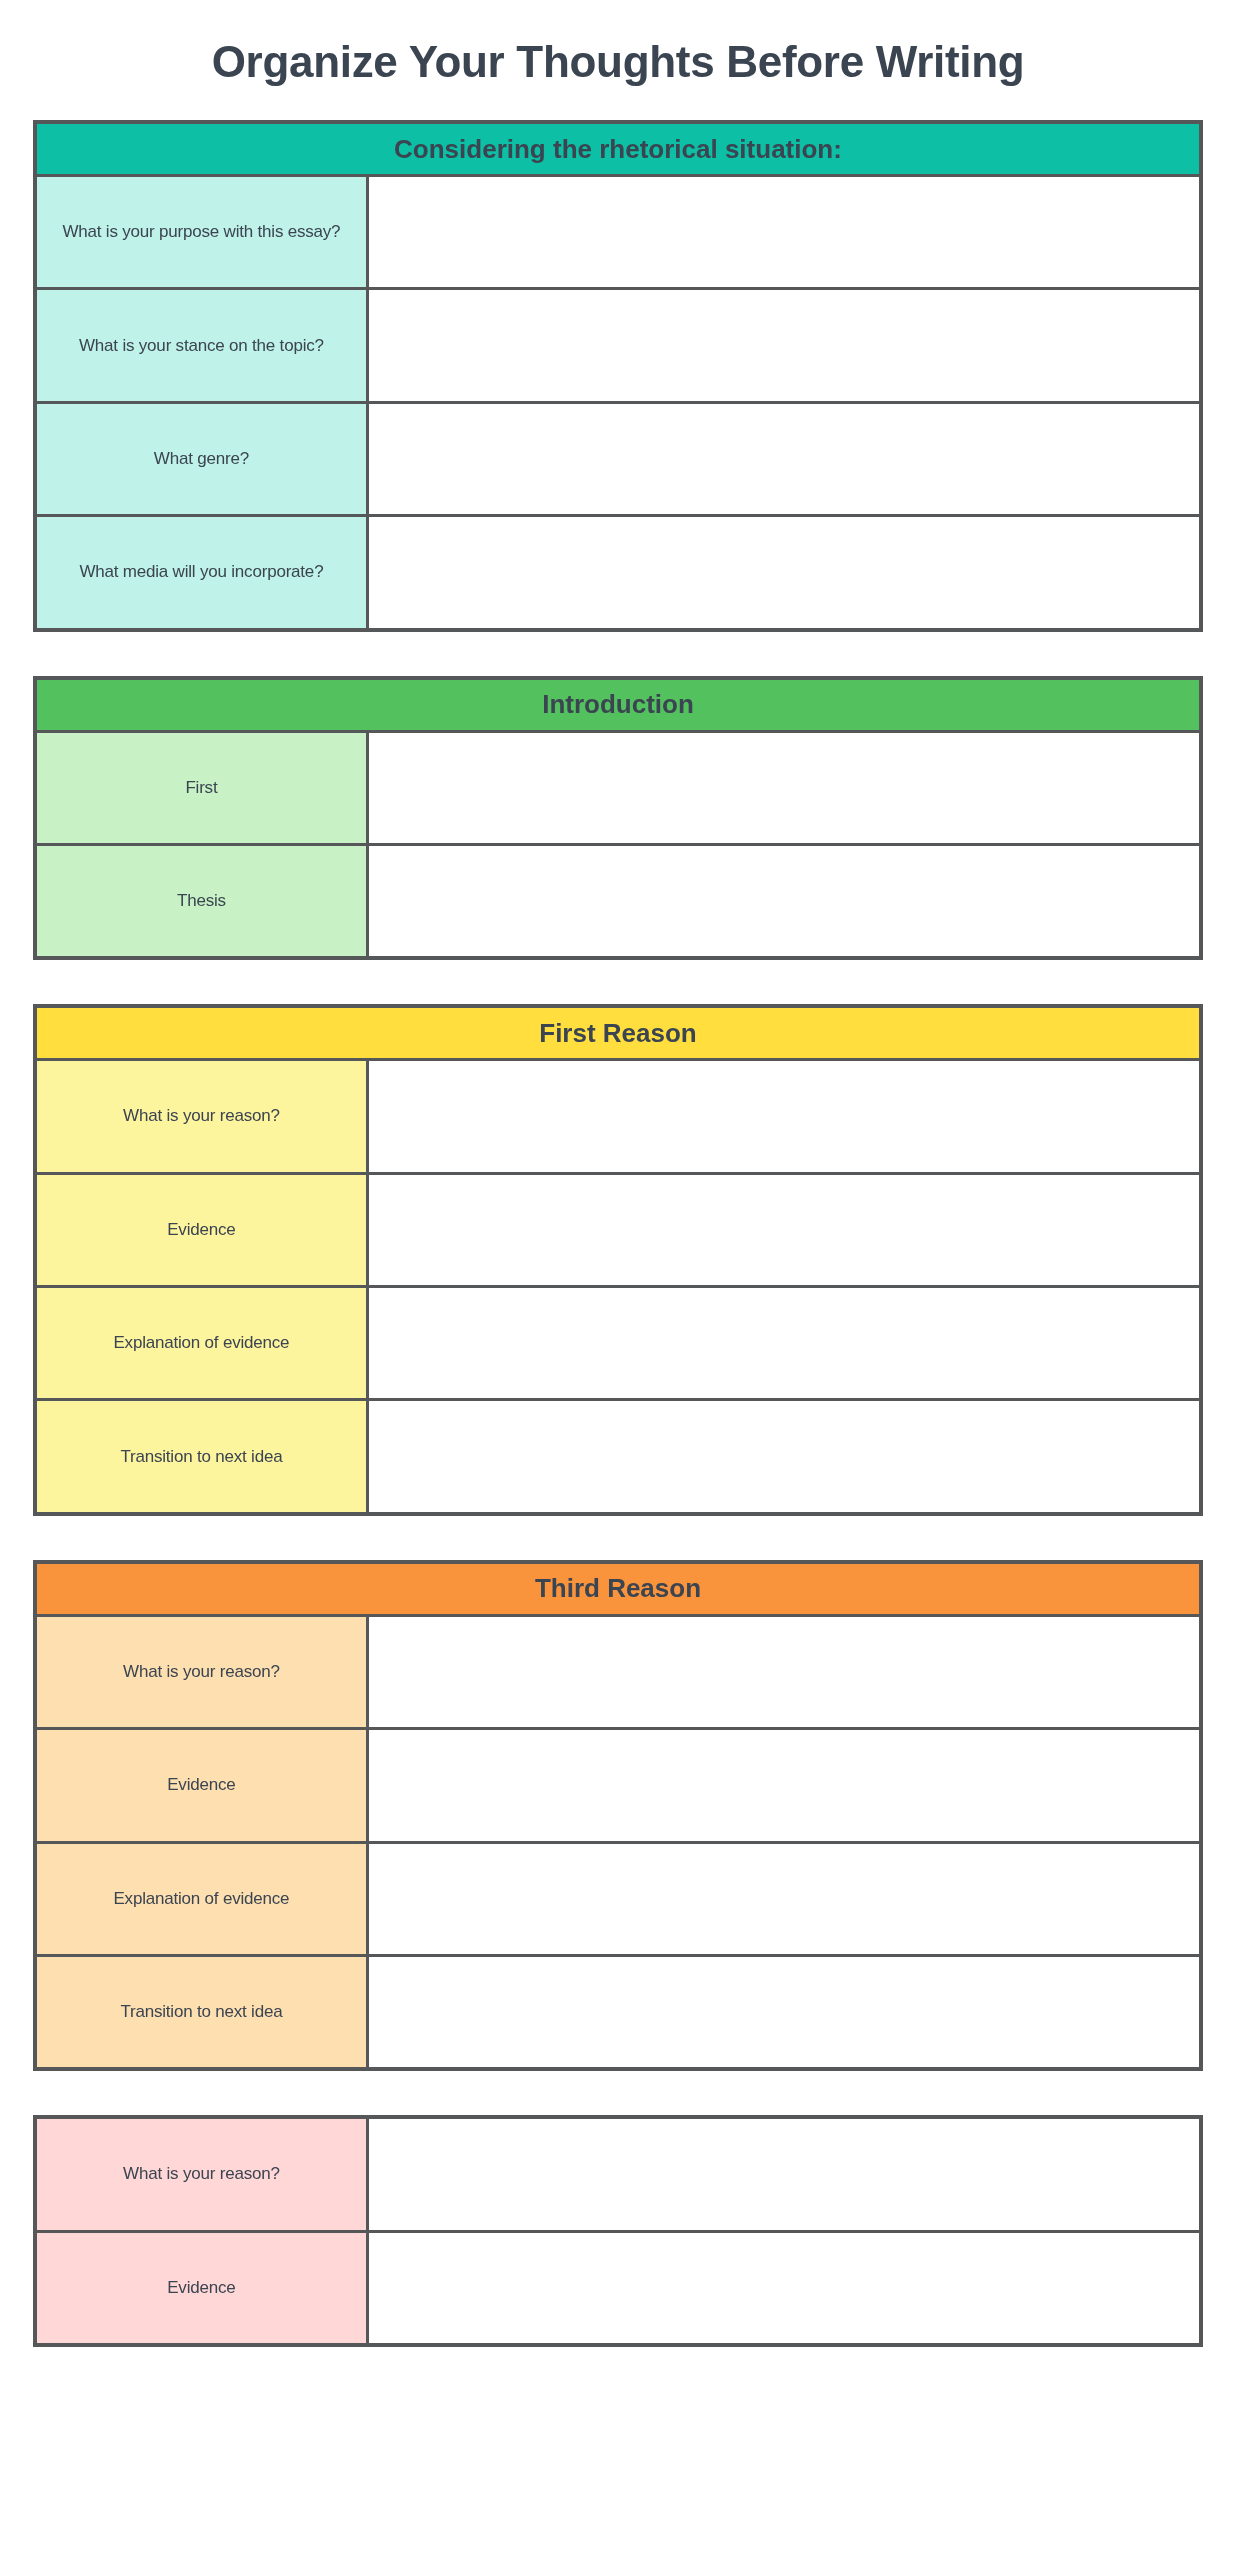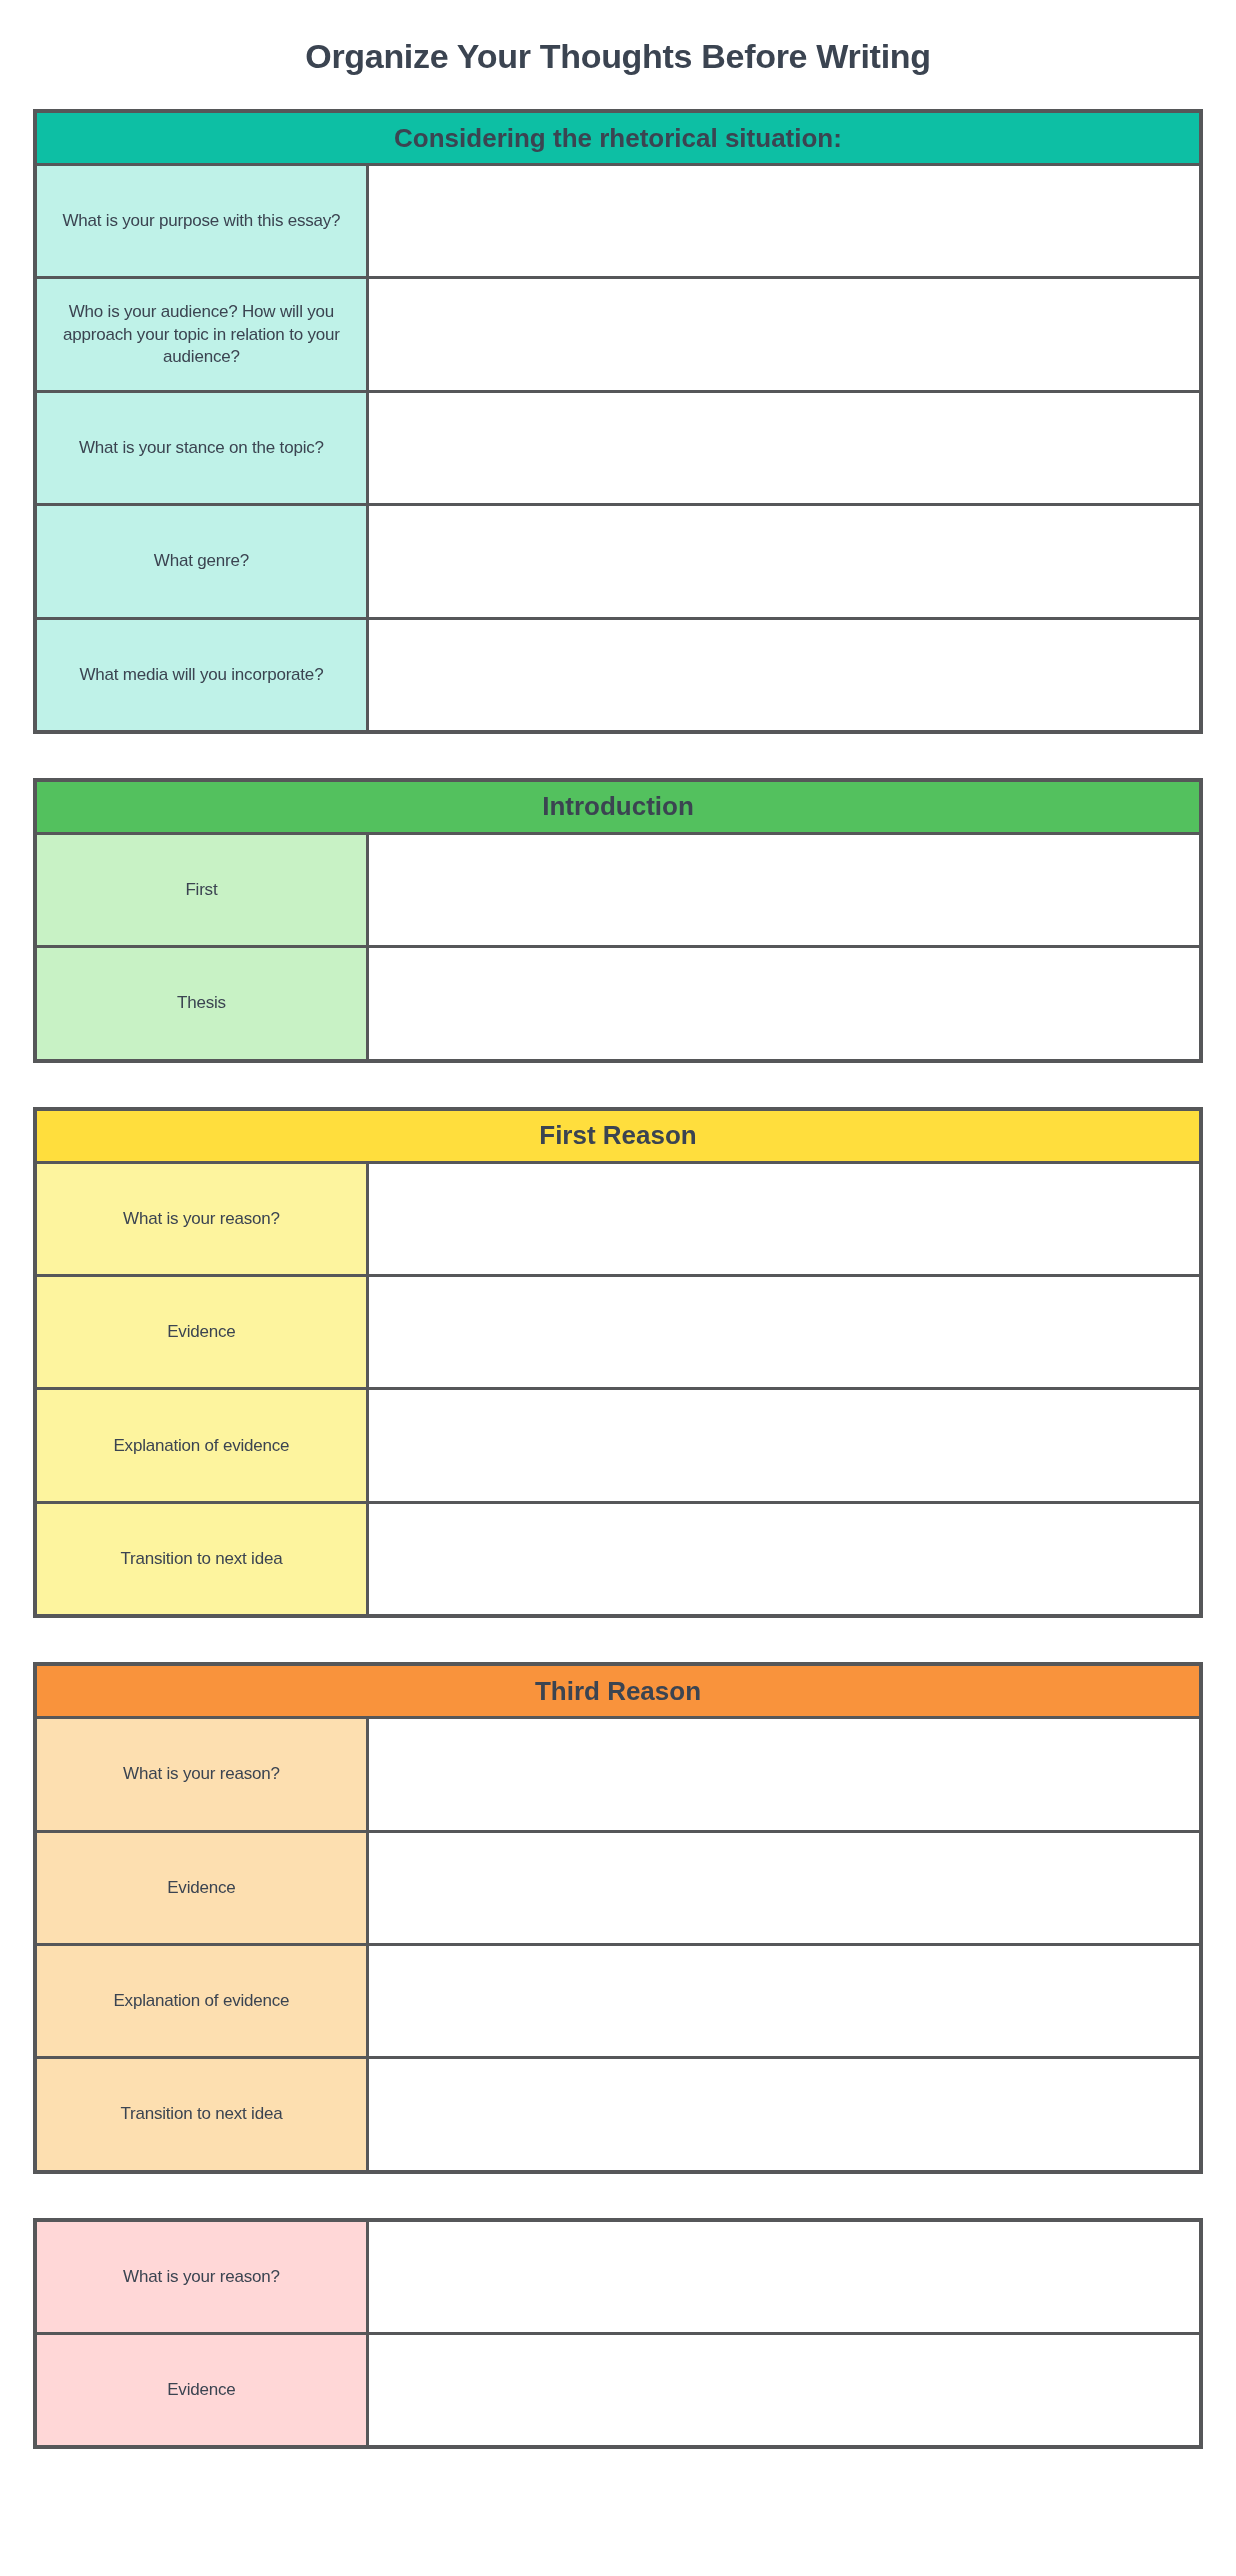"Organize Your Thoughts Before Writing" h1.page-title { font-size: 34px -> 44px }
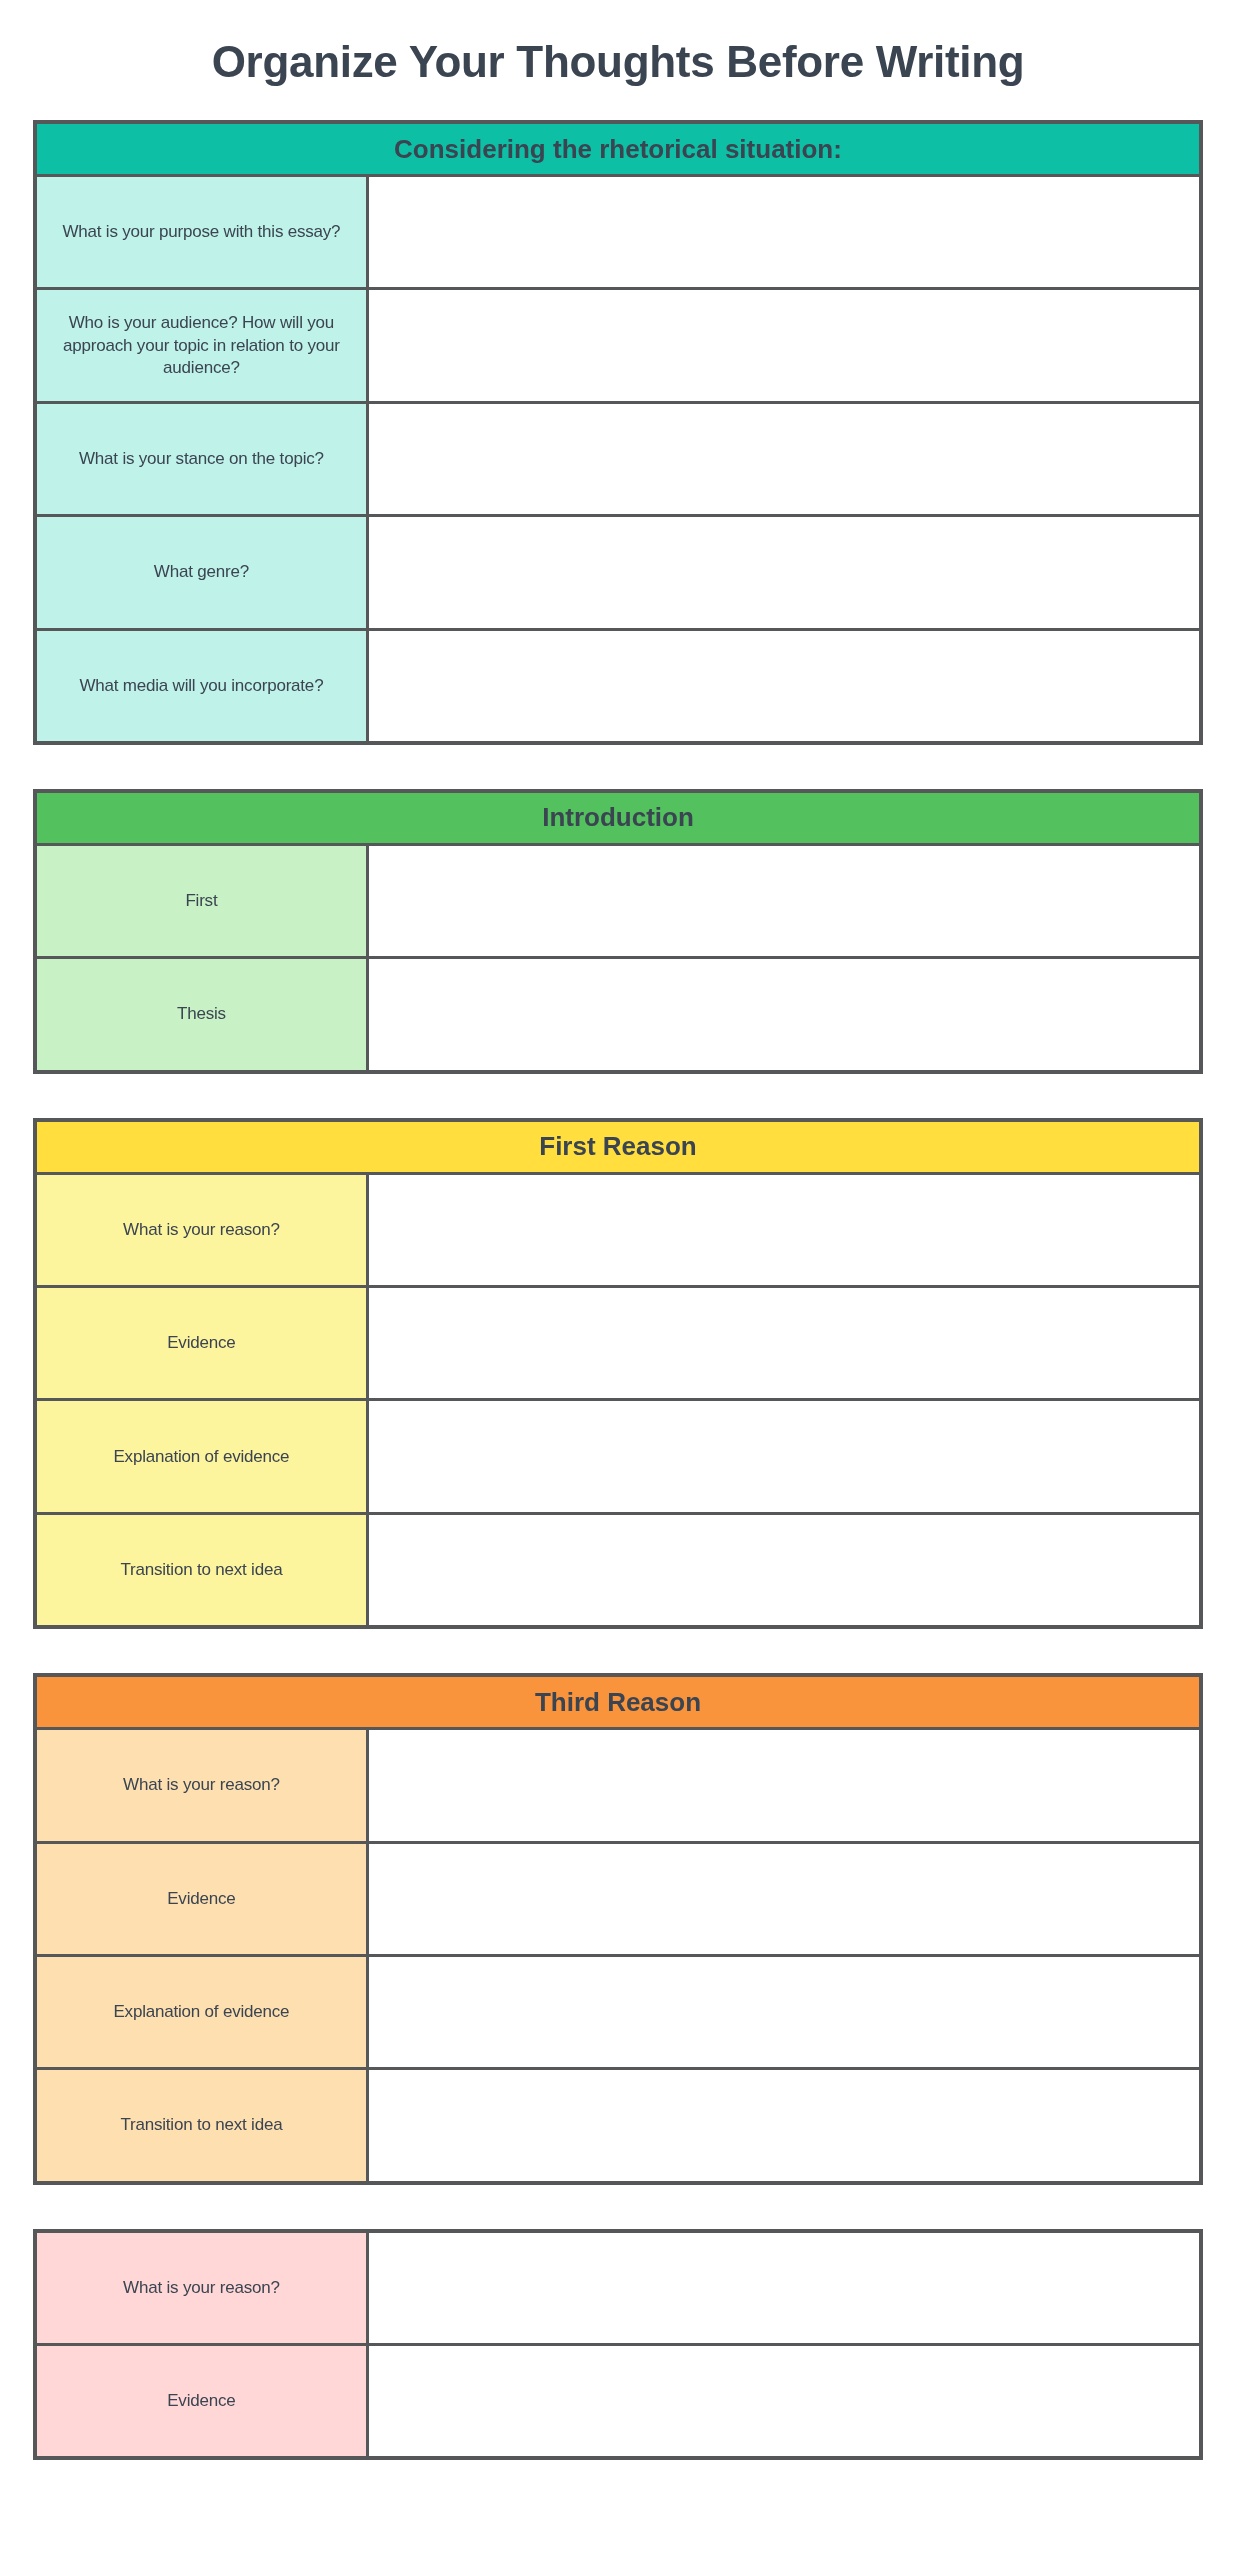"Who is your audience? How" tr { html: <tr> <td>Who is your audience? How will you approach your topic in relation to your audience?</td> <td></td> </tr> -> none }
